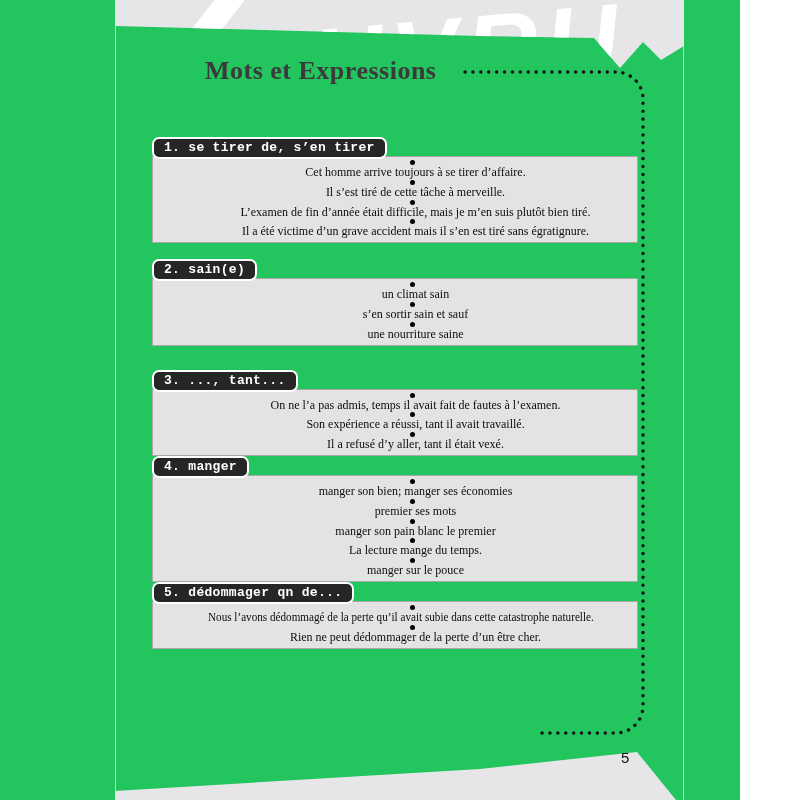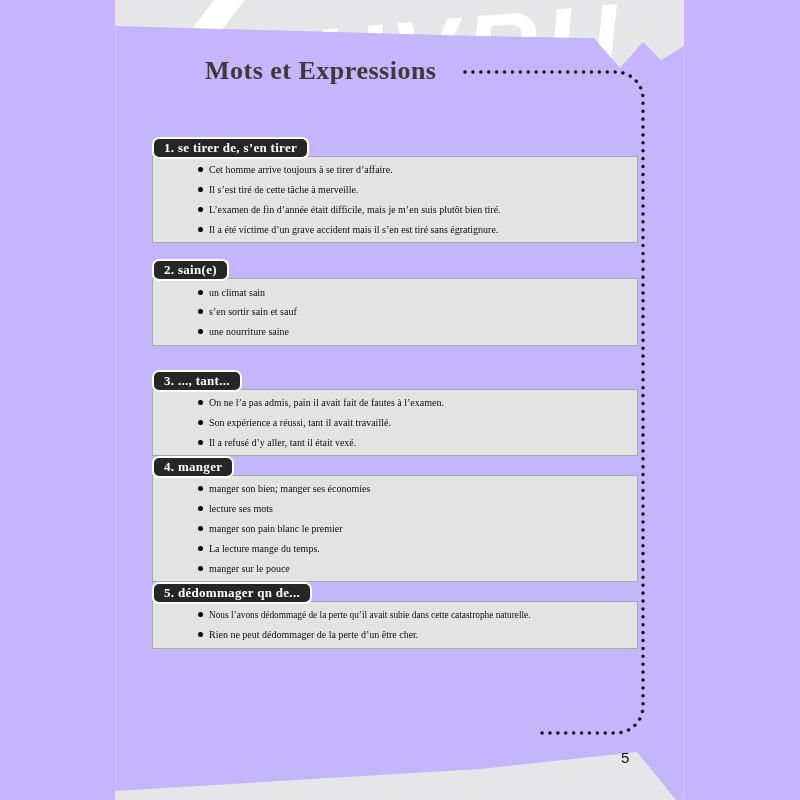"Mots et Expressions" #canvas { background: #c4b5fd -> #22c55e; width: 800px -> 740px }
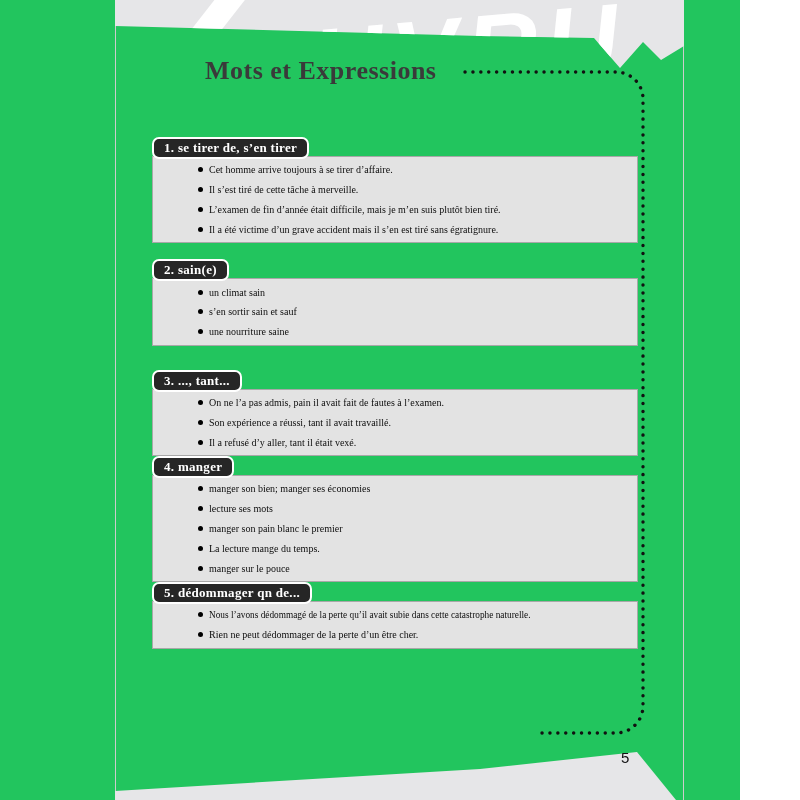"1. se tirer de, s’en" .sec-head { font-family: Liberation Serif, serif -> Liberation Mono, monospace }
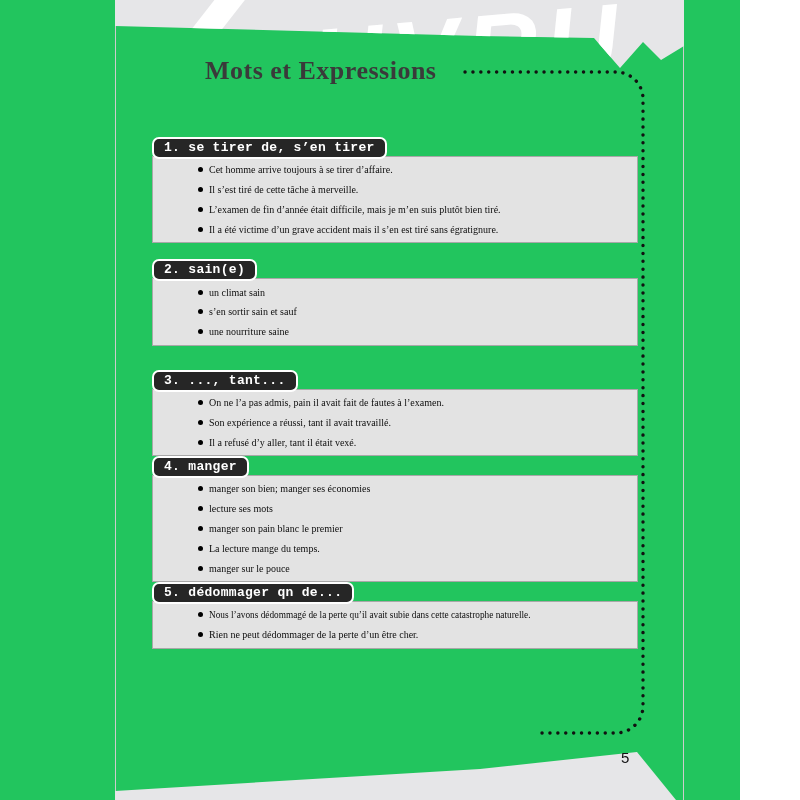"Cet homme arrive toujours à" .sec-box li { flex-direction: none -> column; font-size: 10px -> 12px }
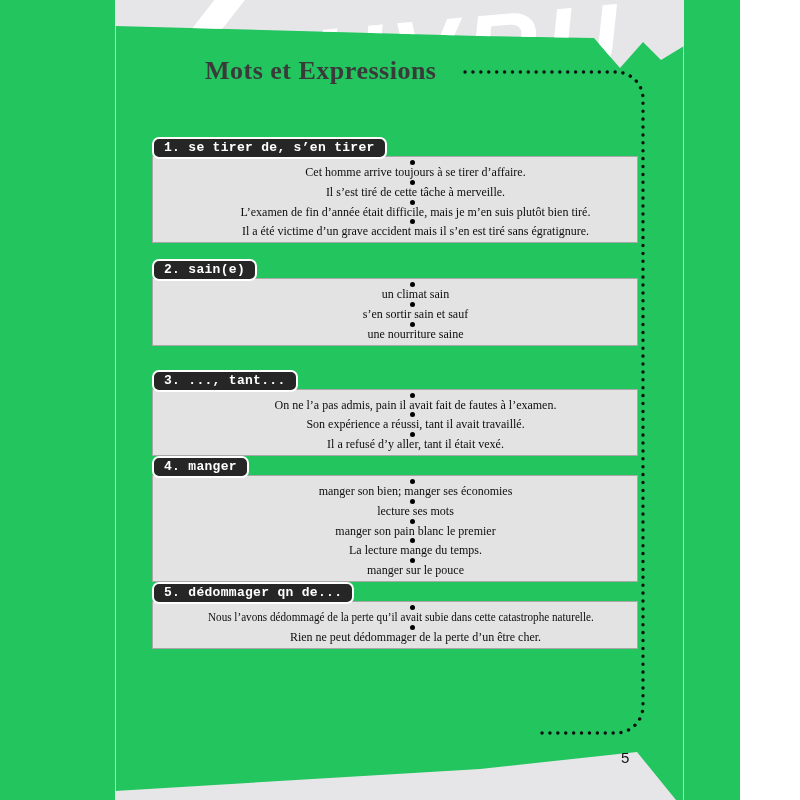"On ne l’a pas admis," span.txt { text: pain -> temps }
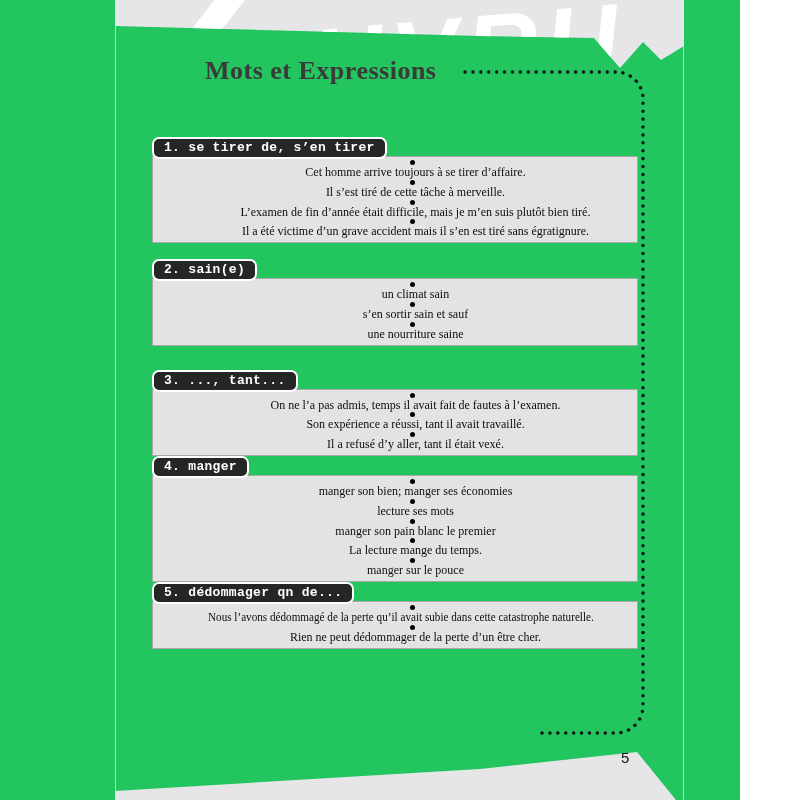"lecture ses mots" span.txt { text: lecture -> premier }
